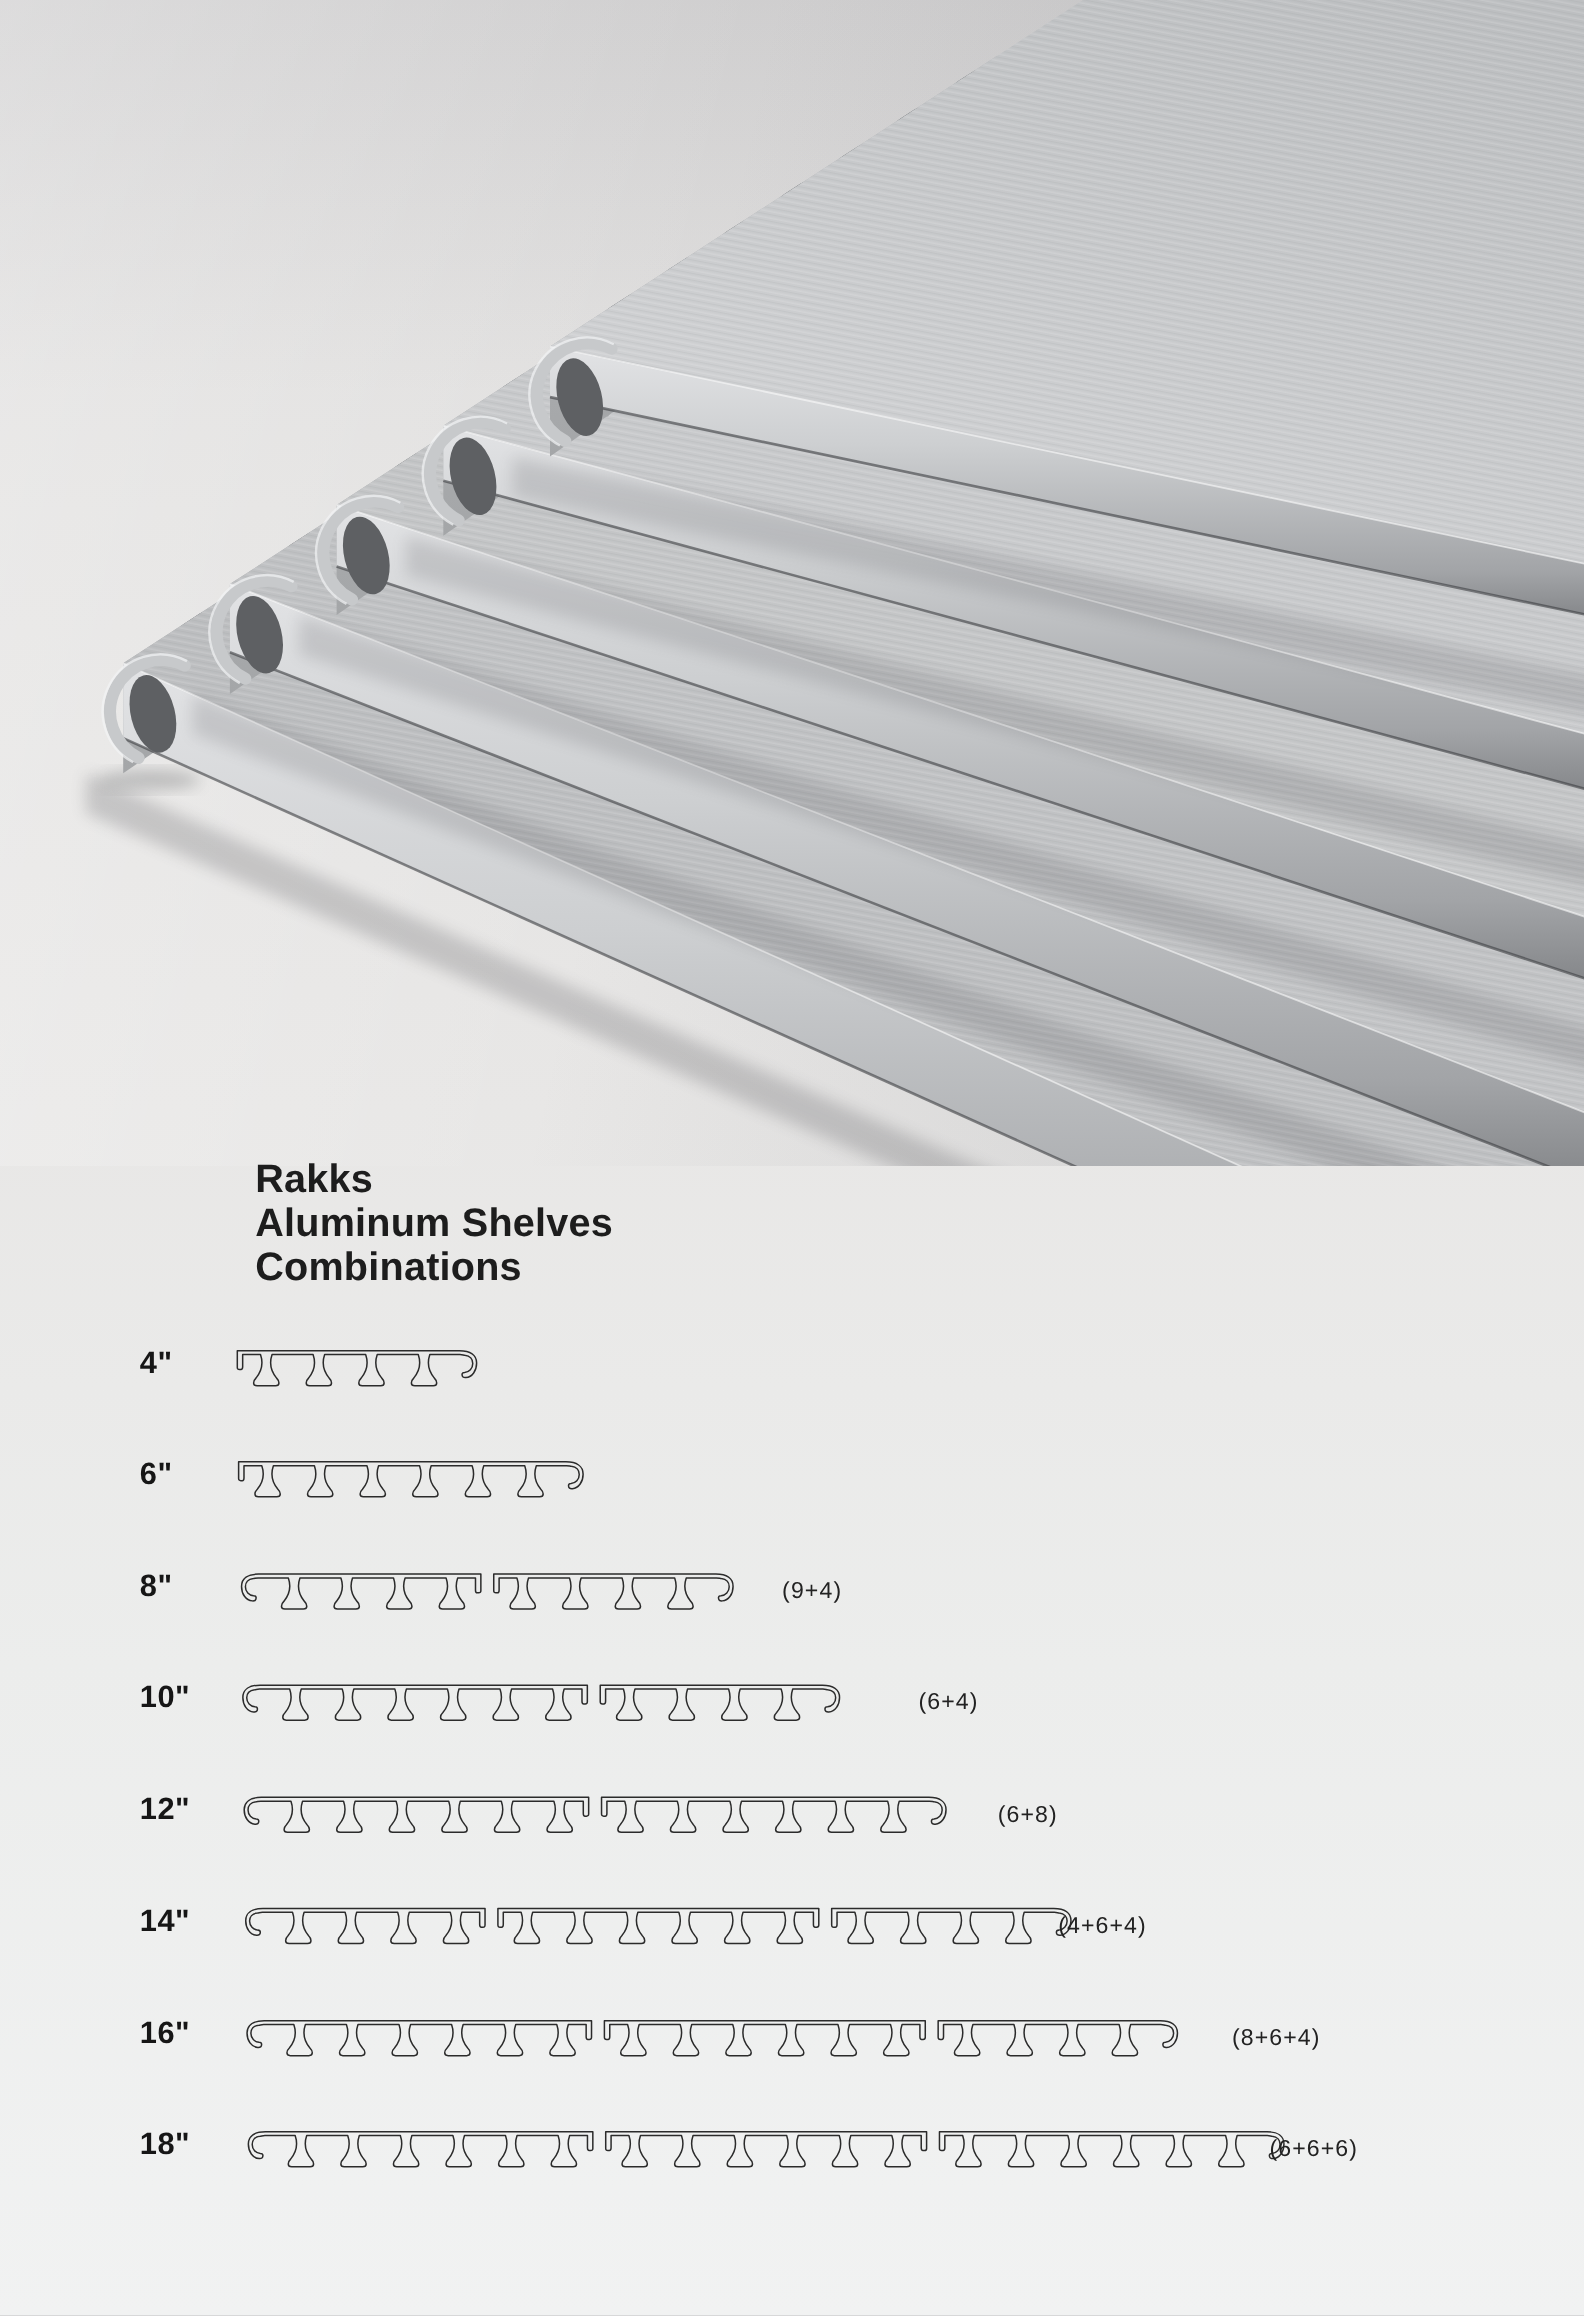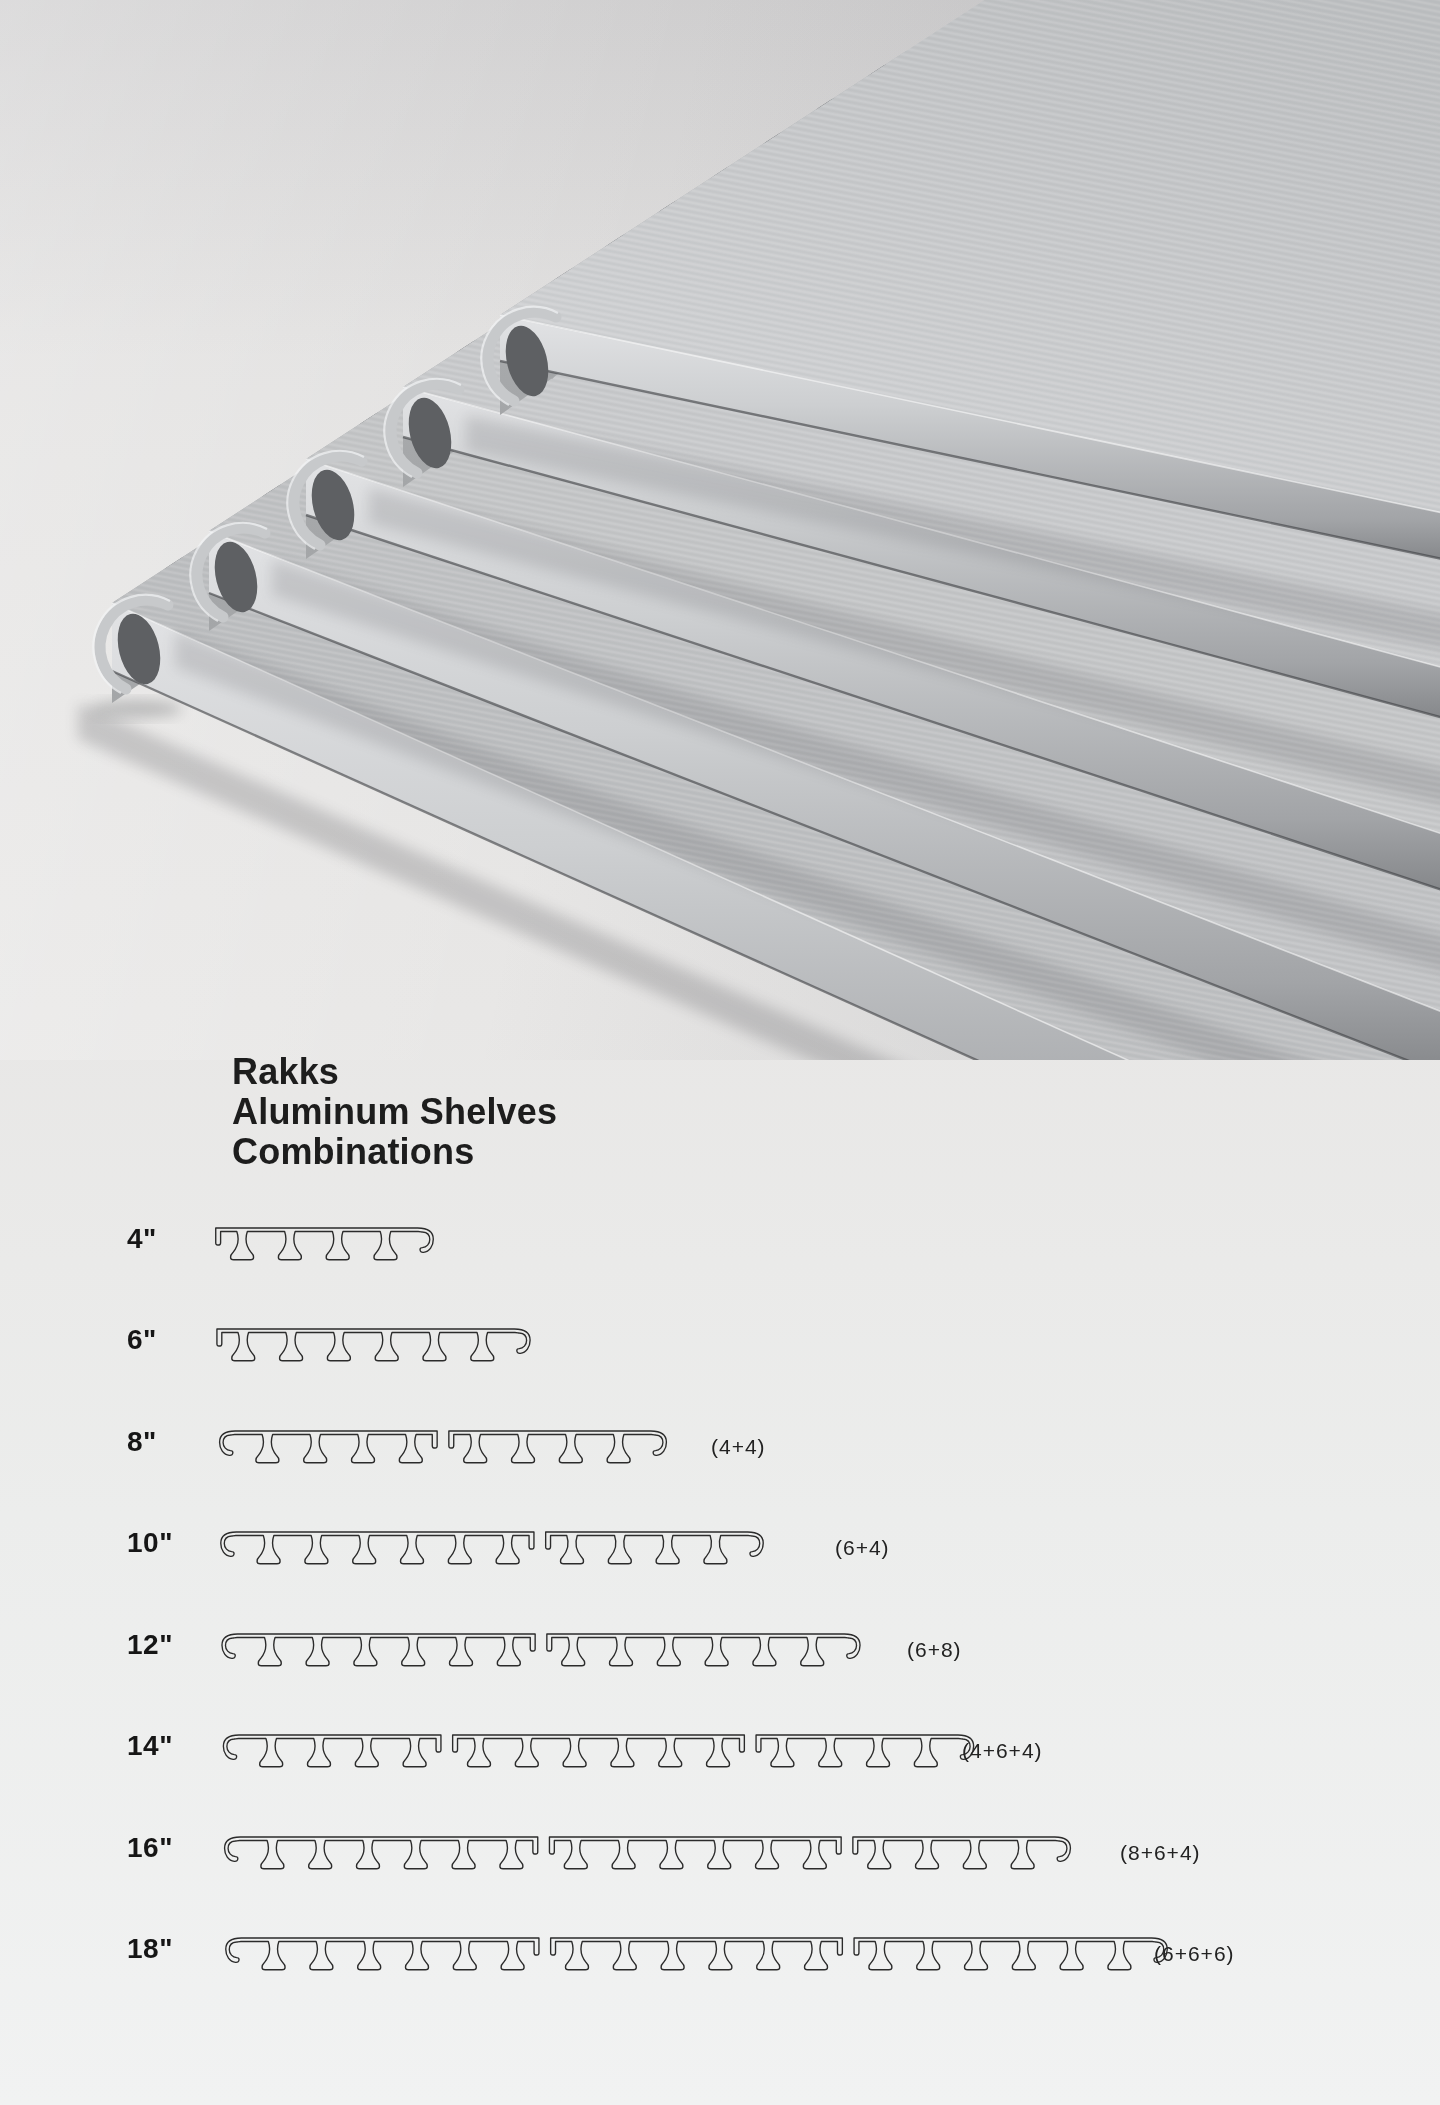"(4+4)" span.combo { text: 4+4 -> 9+4 }
